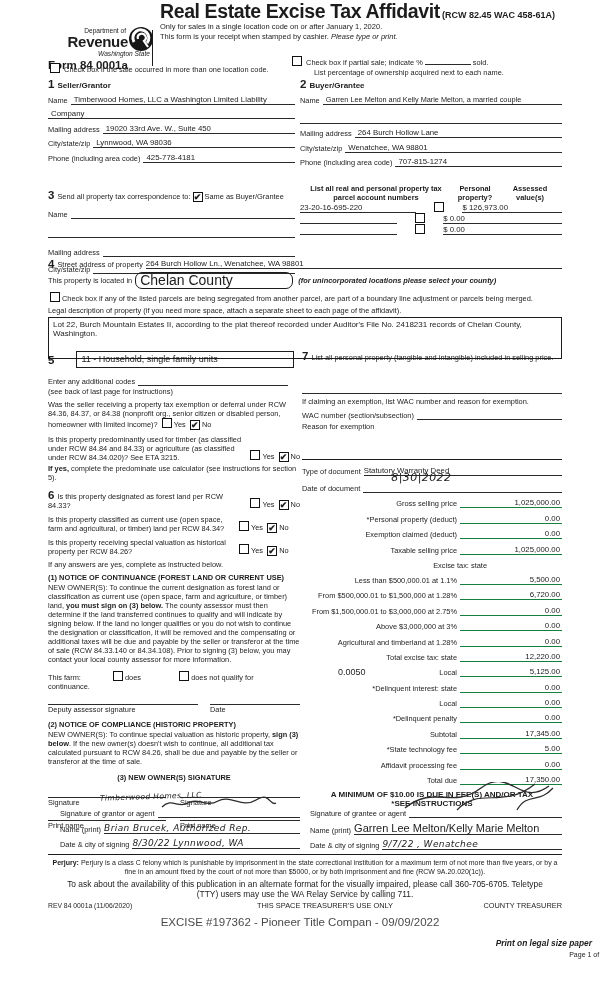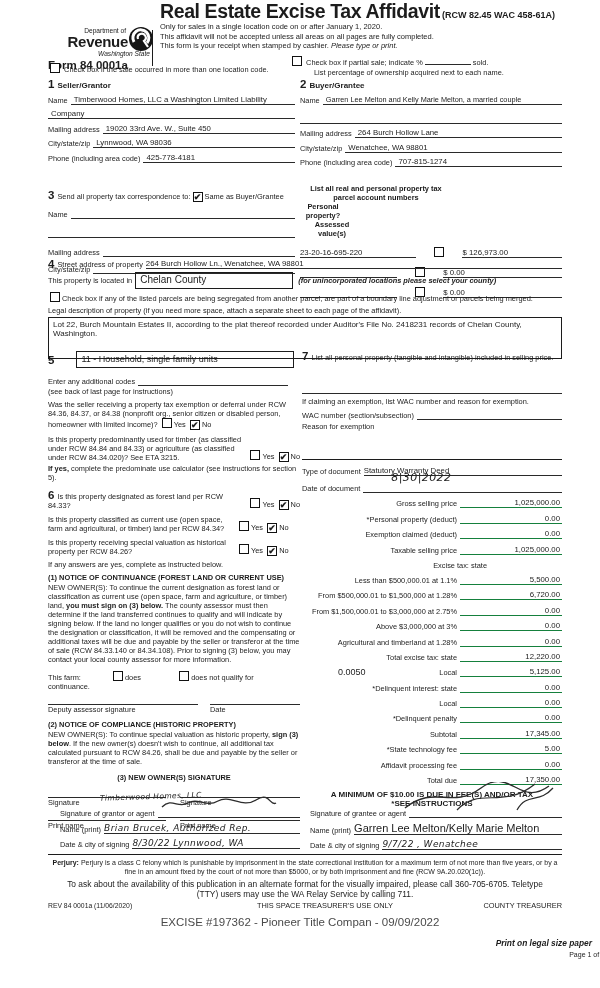"This affidavit will not be" div { html: <div>This affidavit will not be accepted unless all areas on all pages are fully completed.</div> -> none }
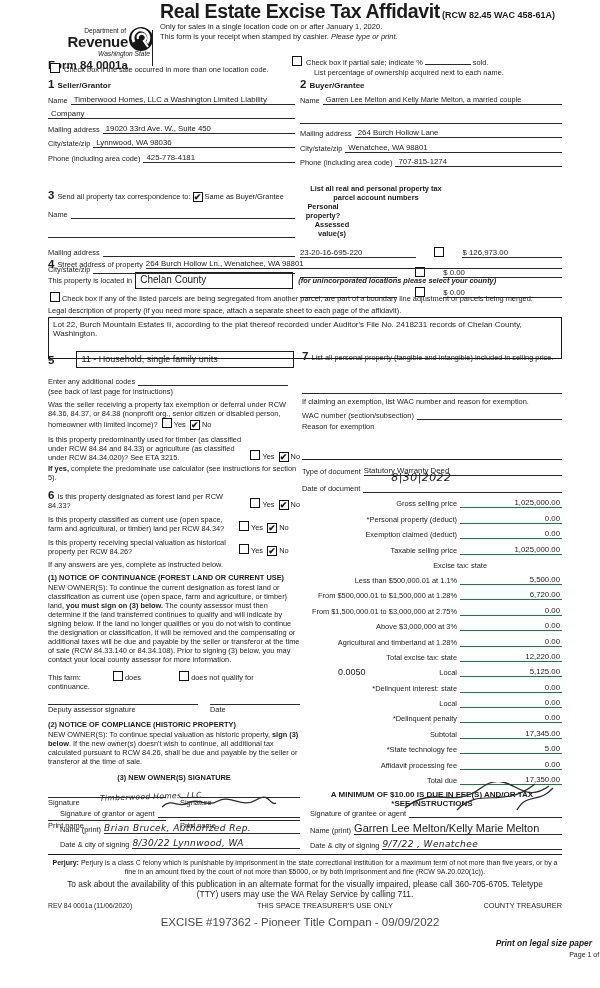"List all real and personal" div { flex-direction: column -> none }
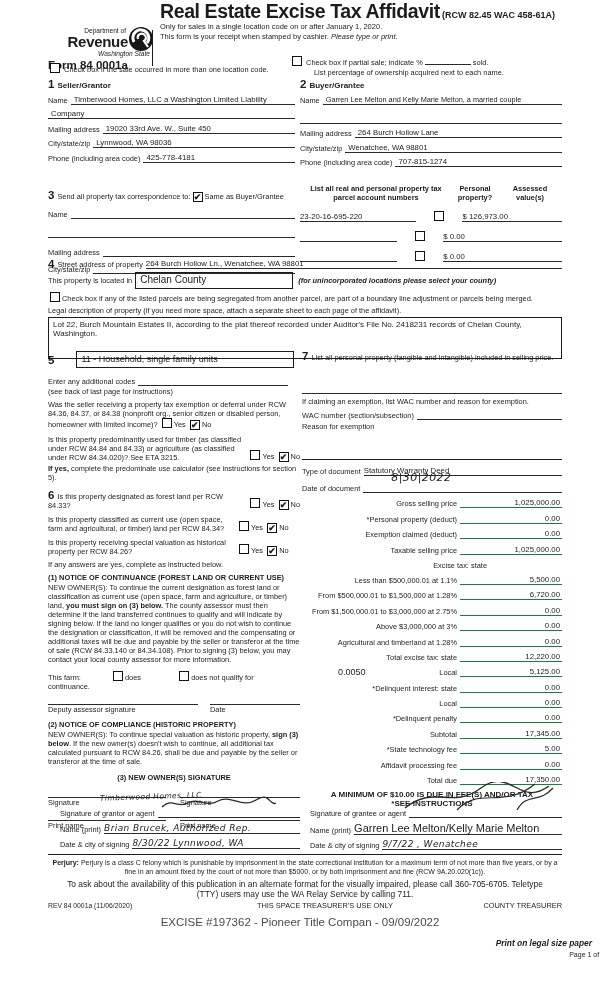"23-20-16-695-220" .prow { margin-top: 9px -> none }
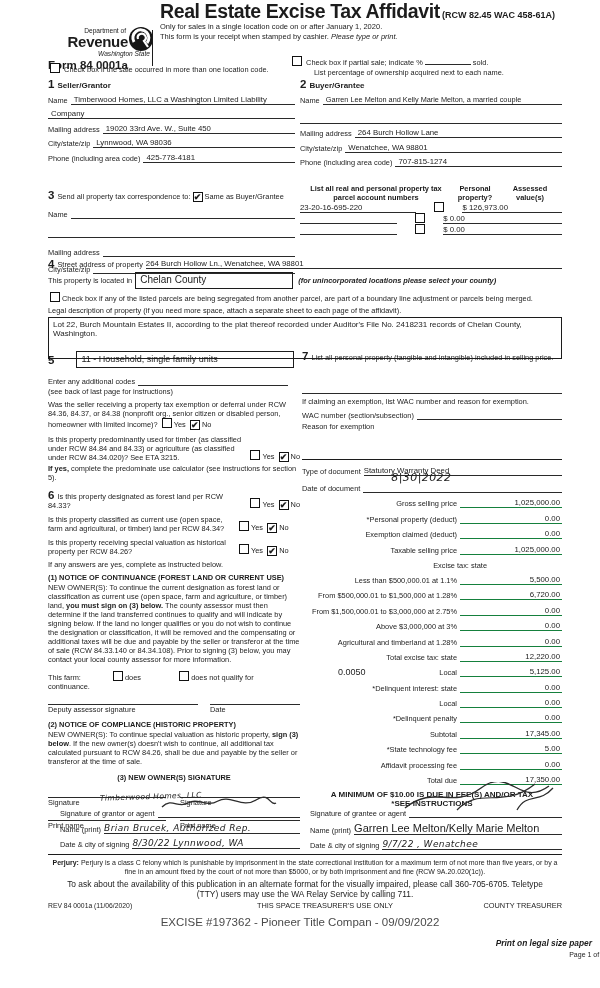"Chelan County" span.box { border-radius: none -> 7px; font-size: 10px -> 14px }
